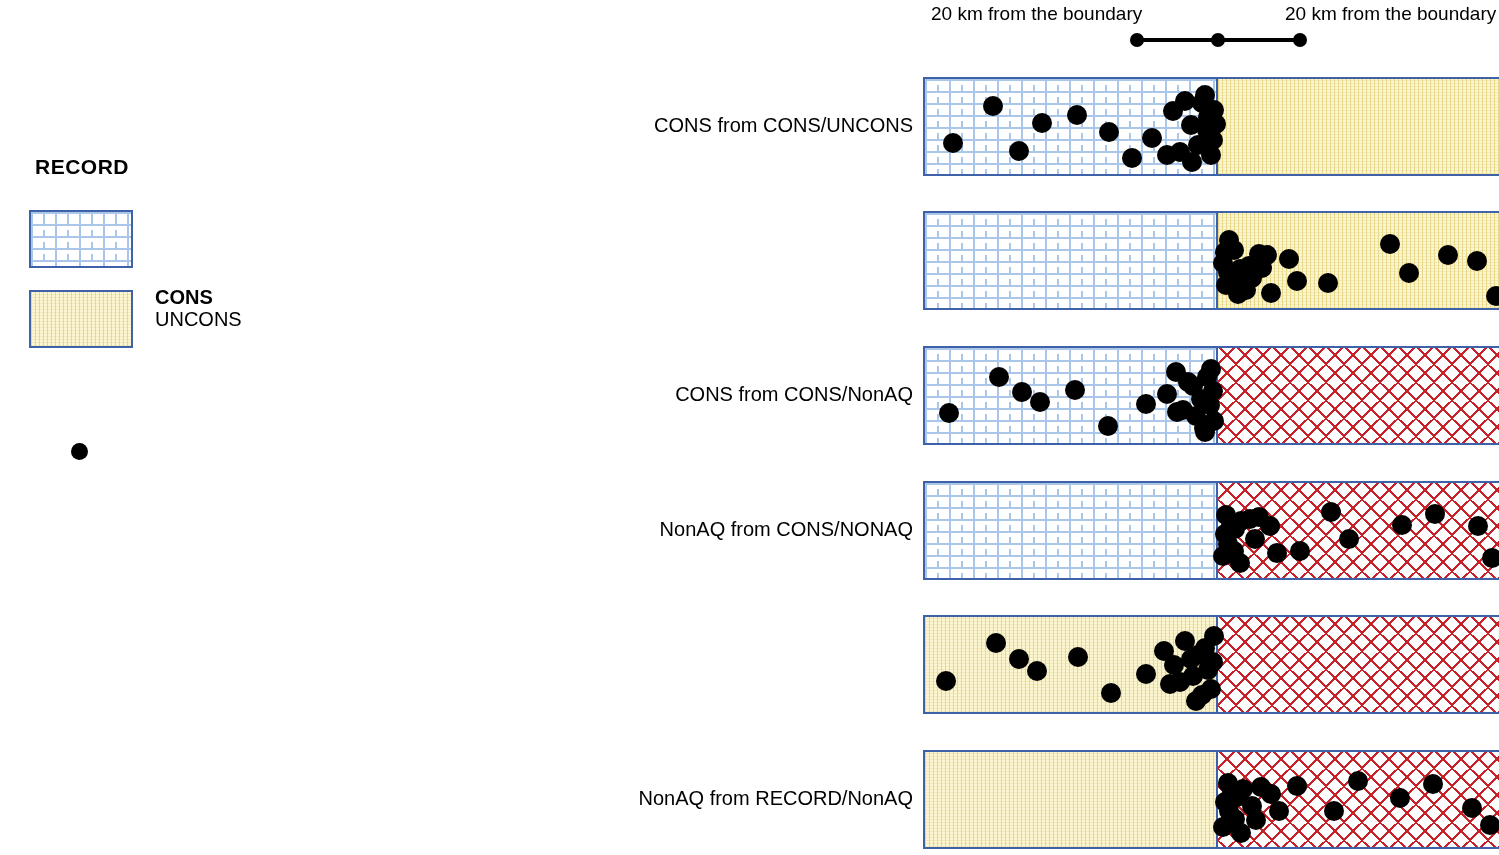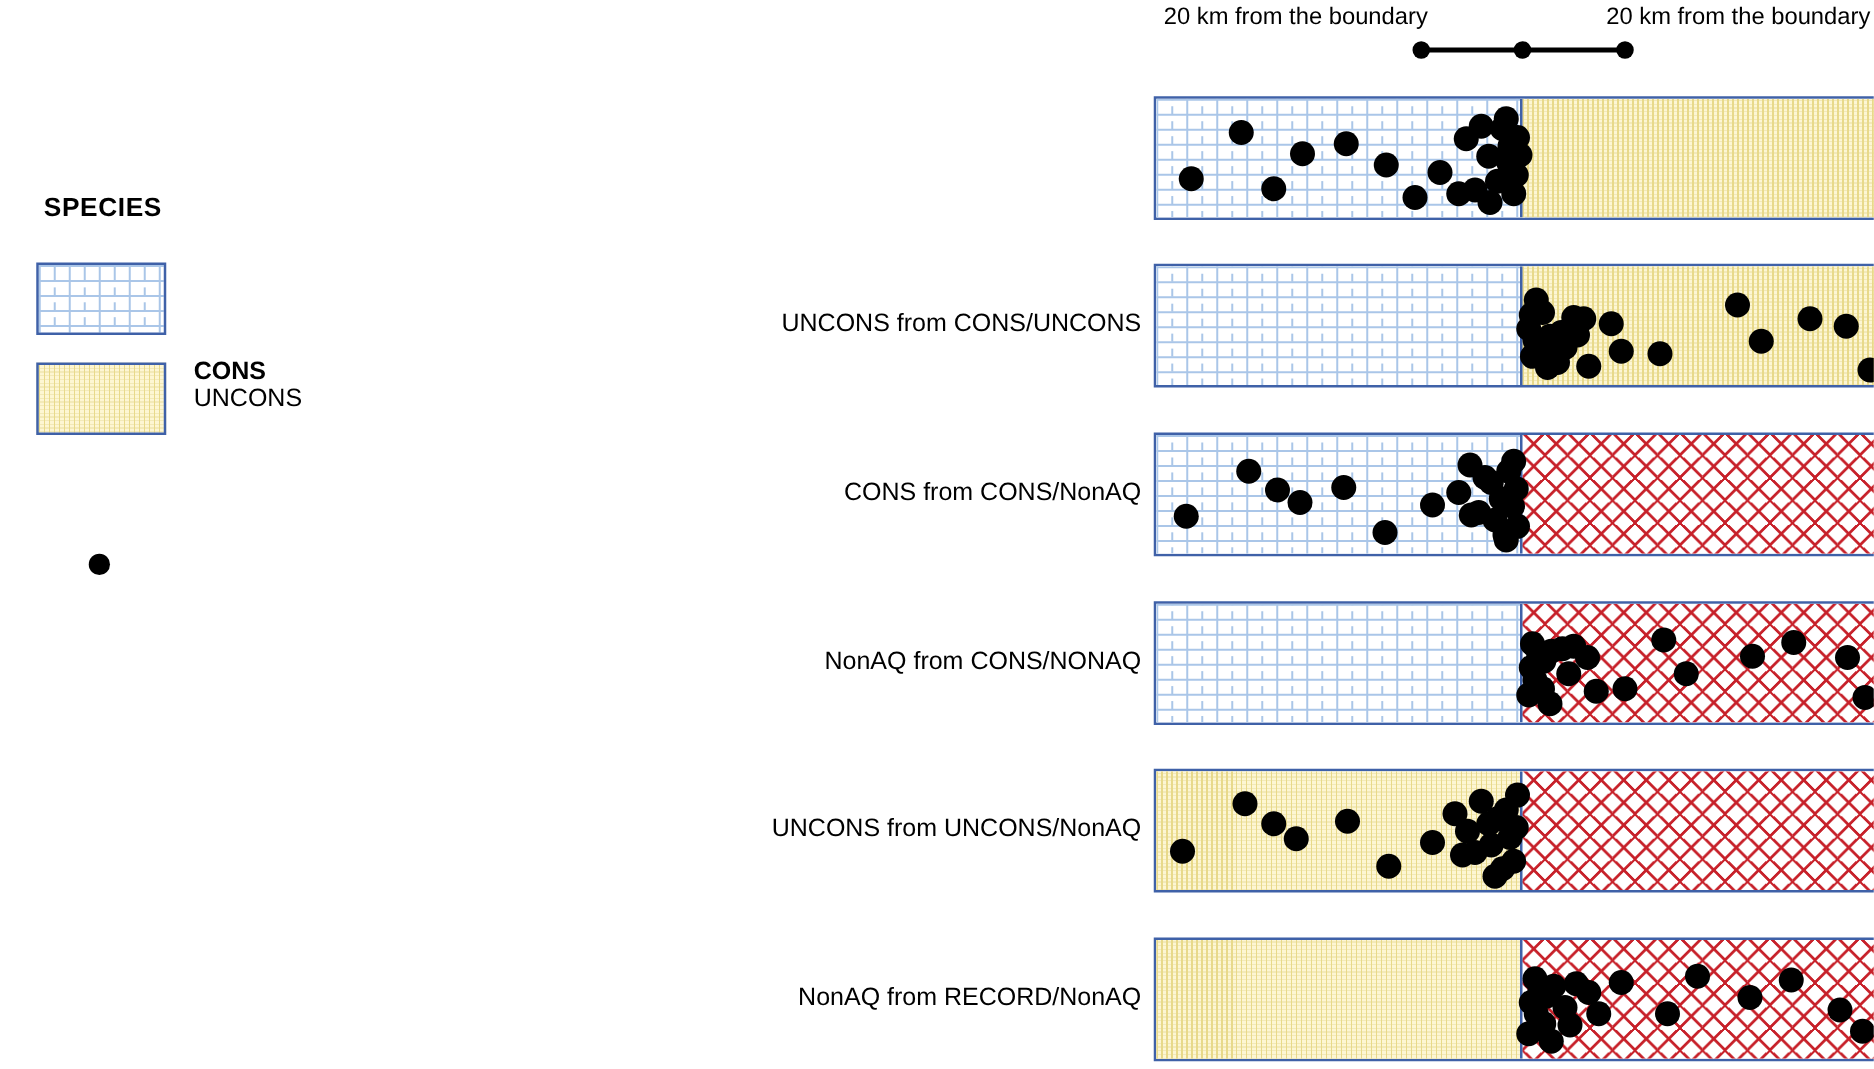"CONS from CONS/UNCONS" div.row-label { html: none -> <div>CONS from CONS/UNCONS</div> }
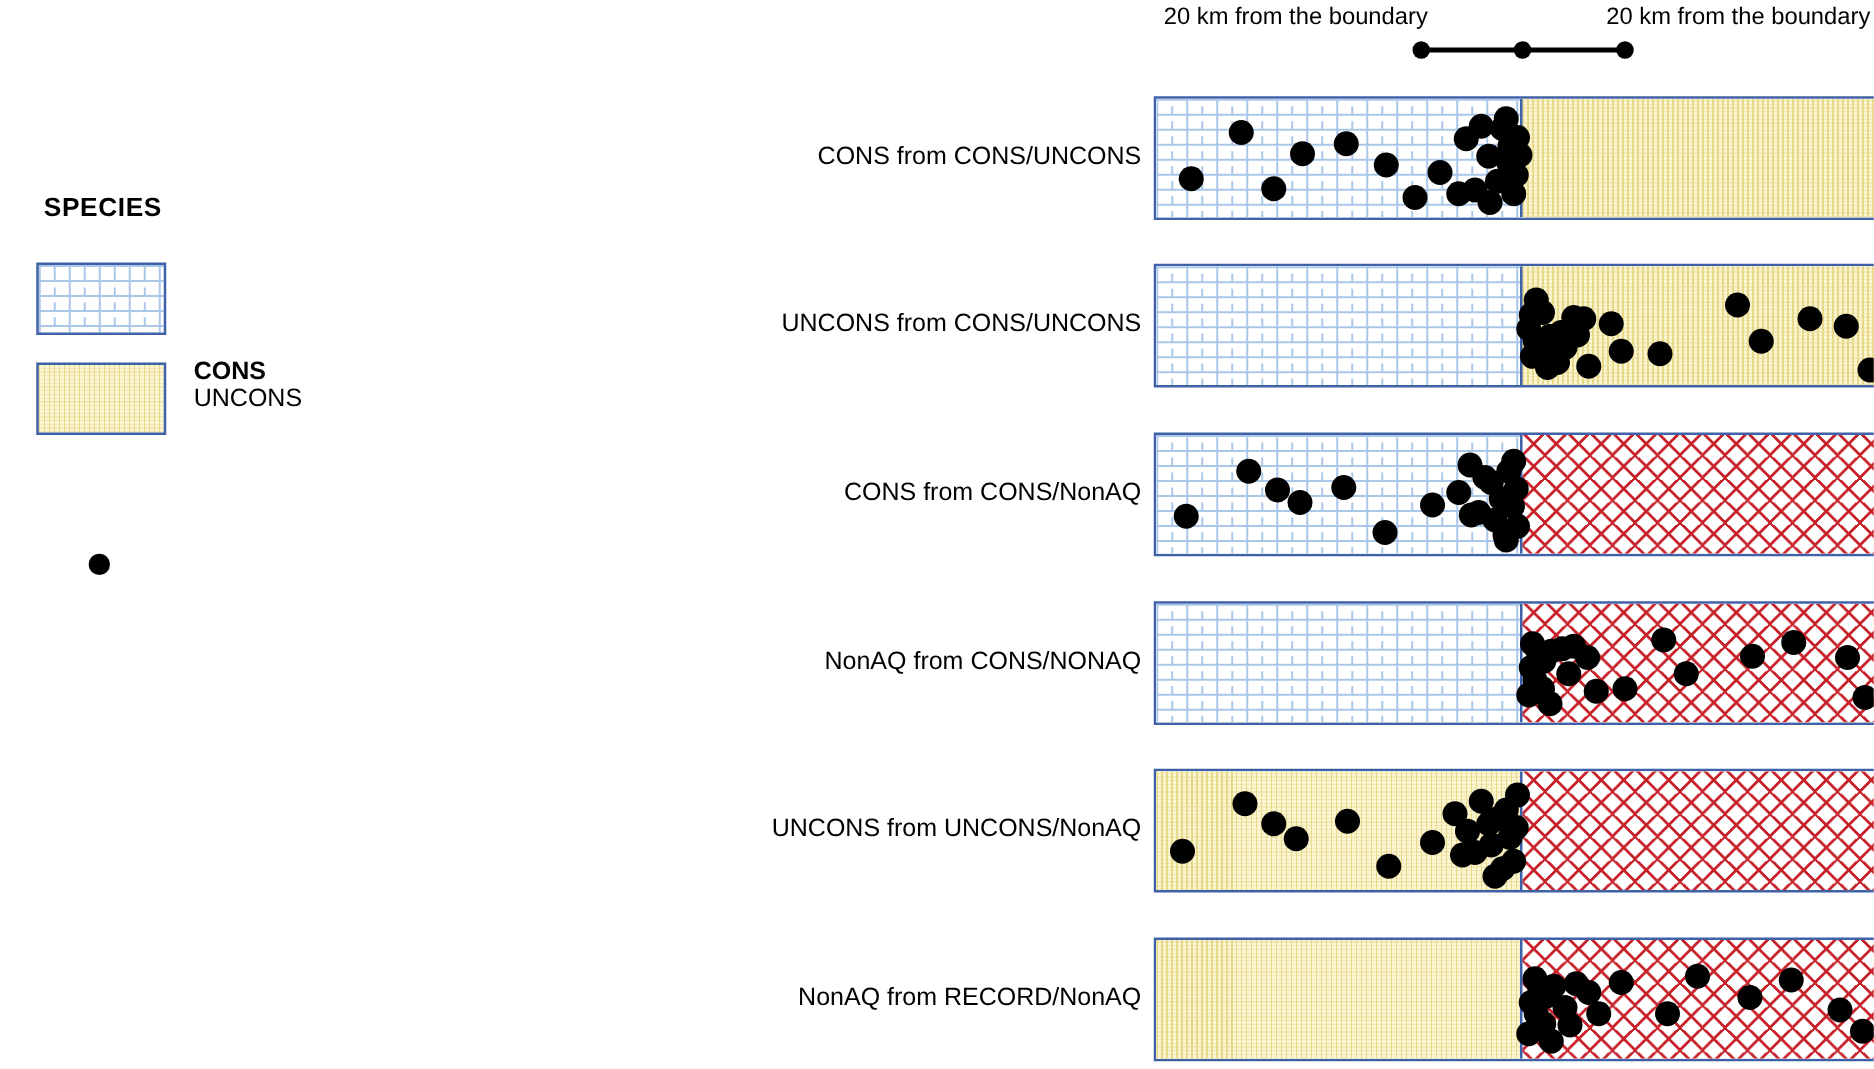"SPECIES" div { text: SPECIES -> RECORD }
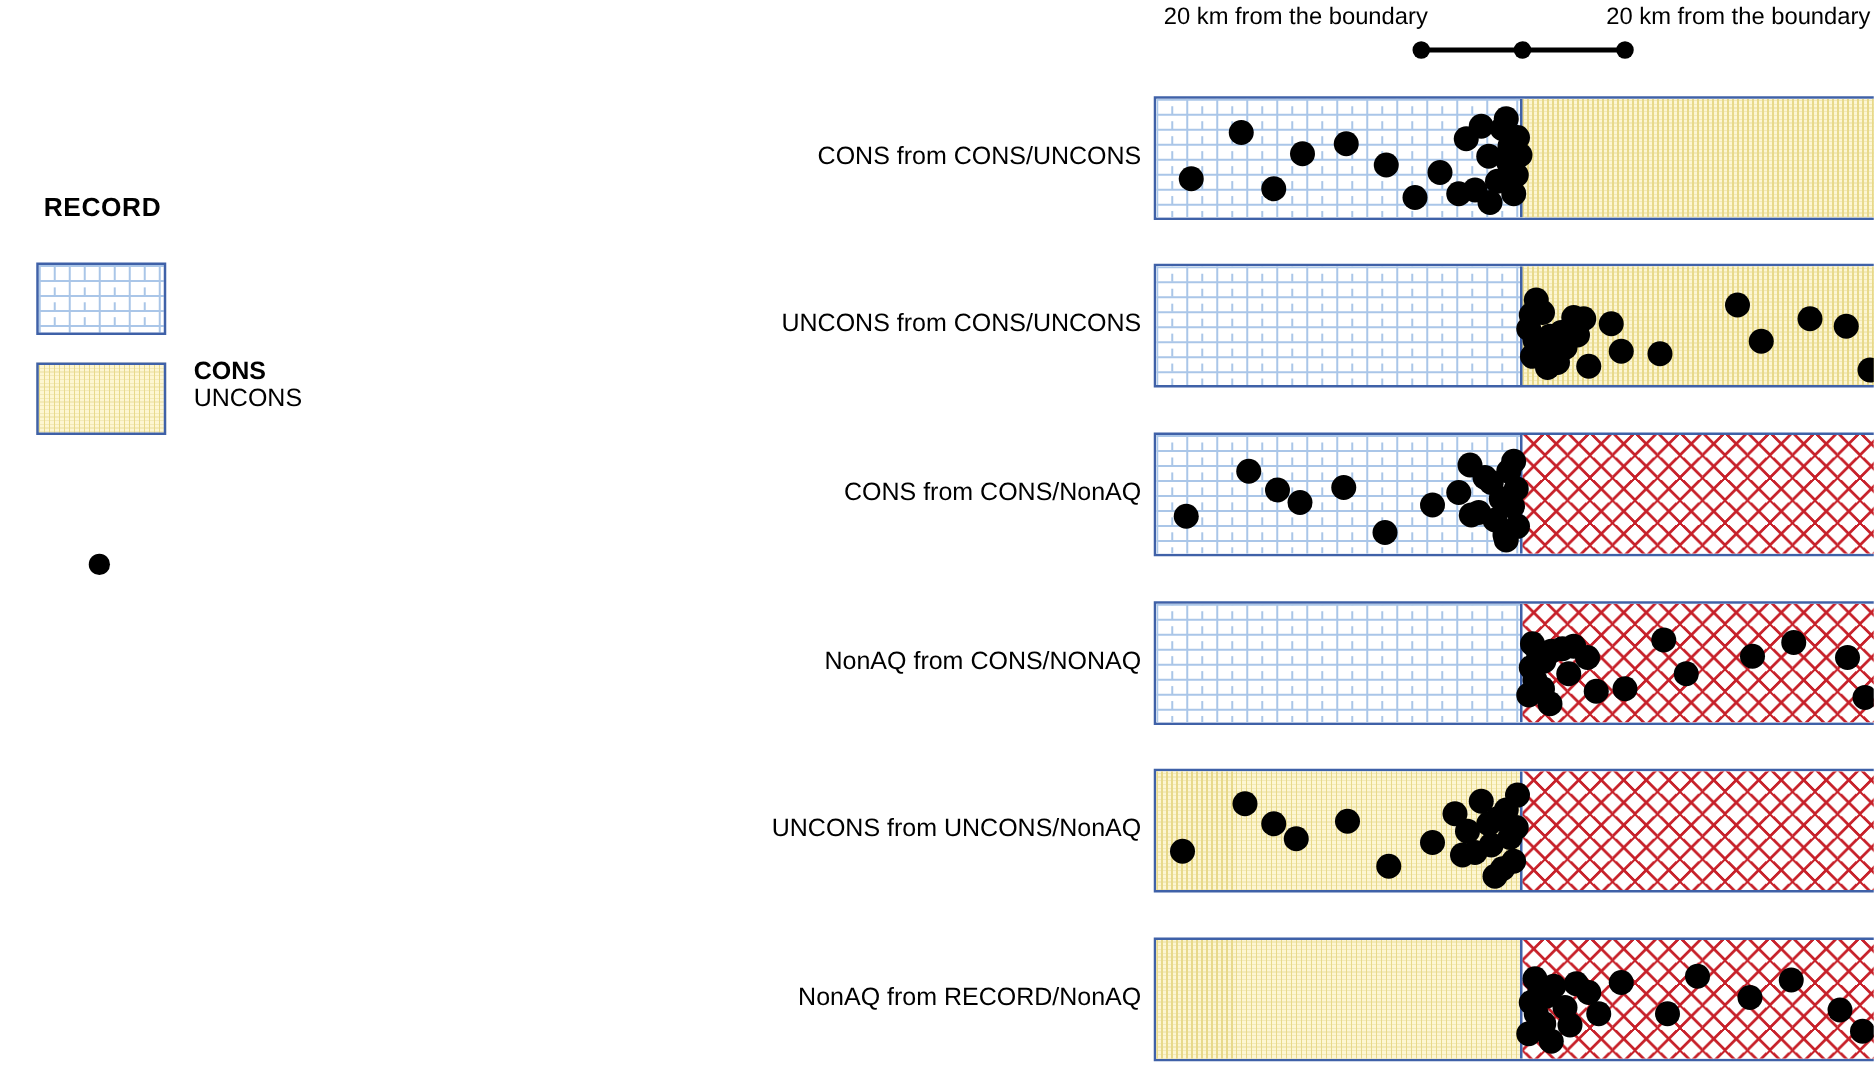"UNCONS from CONS/UNCONS" div.row-label { html: <div>UNCONS from CONS/UNCONS</div> -> none }
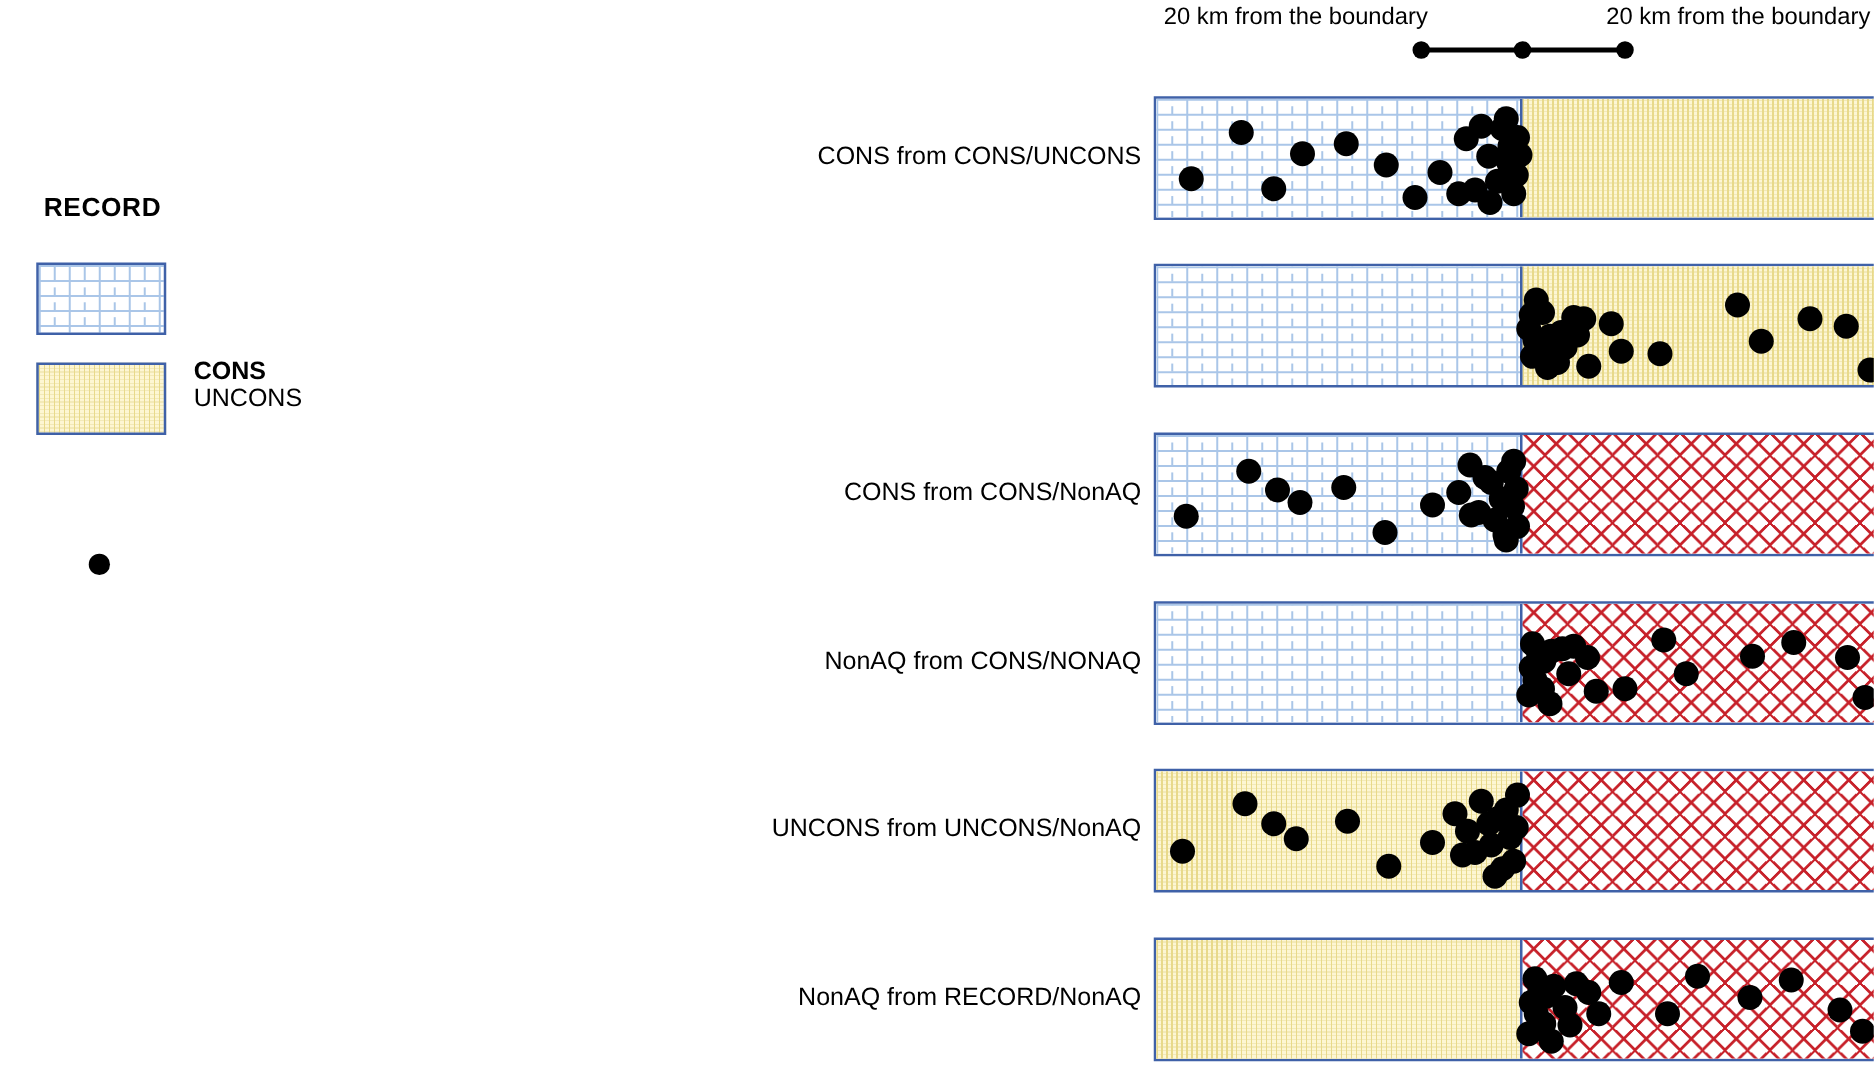"UNCONS from UNCONS/NonAQ" div.row-label { html: <div>UNCONS from UNCONS/NonAQ</div> -> none }
